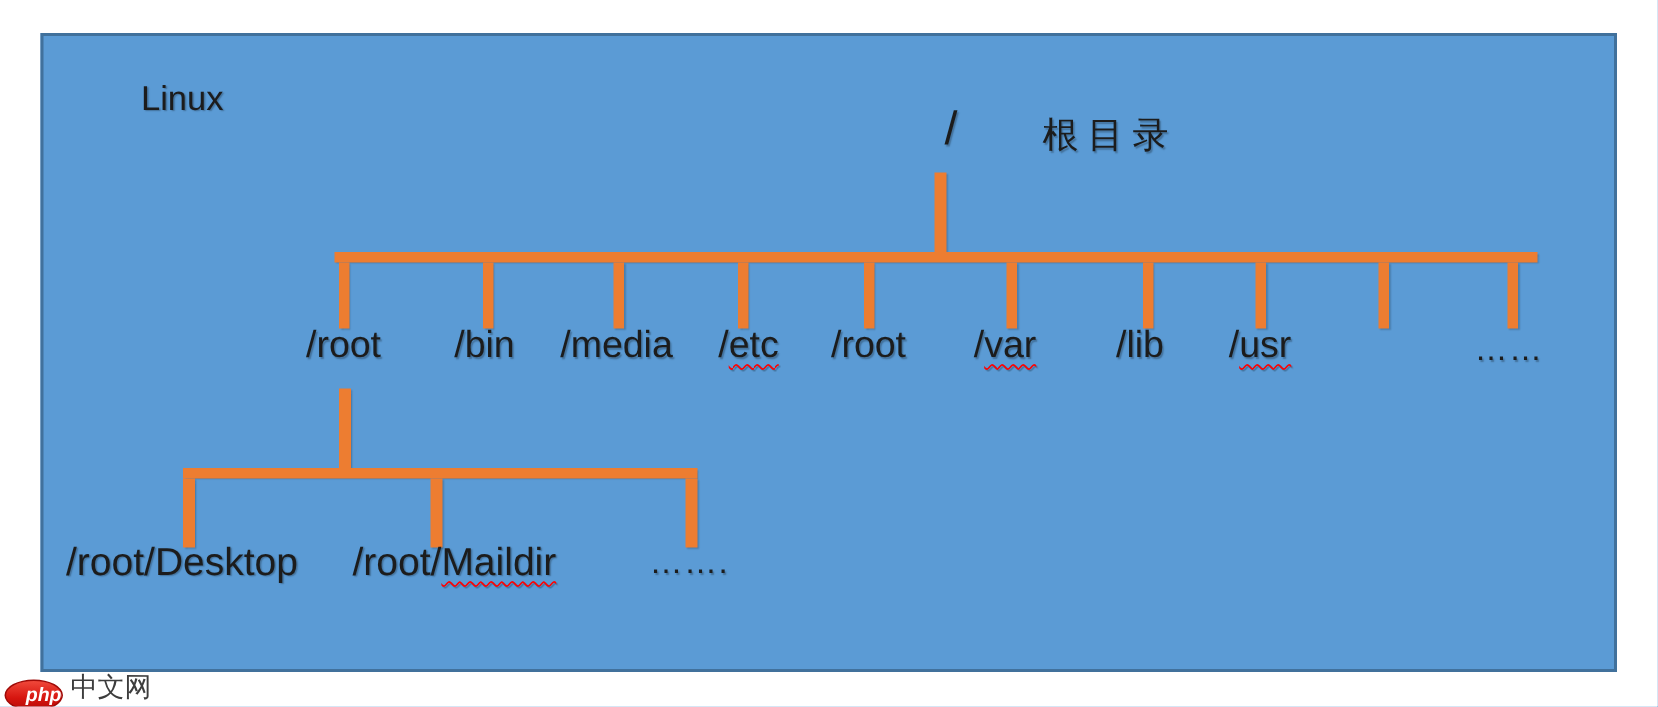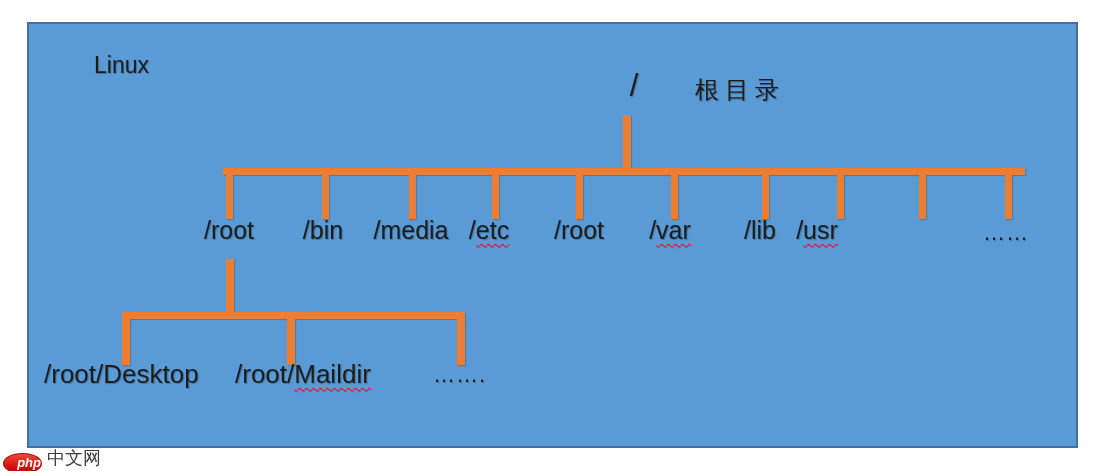"/etc" div.n1 { left: 460px -> 470px }
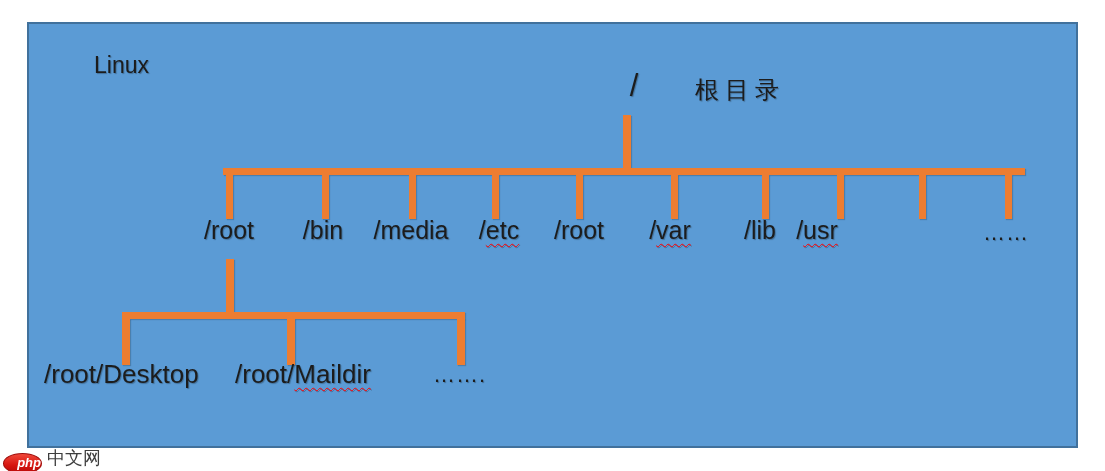"/usr" div.n1 { left: 788px -> 811px }
